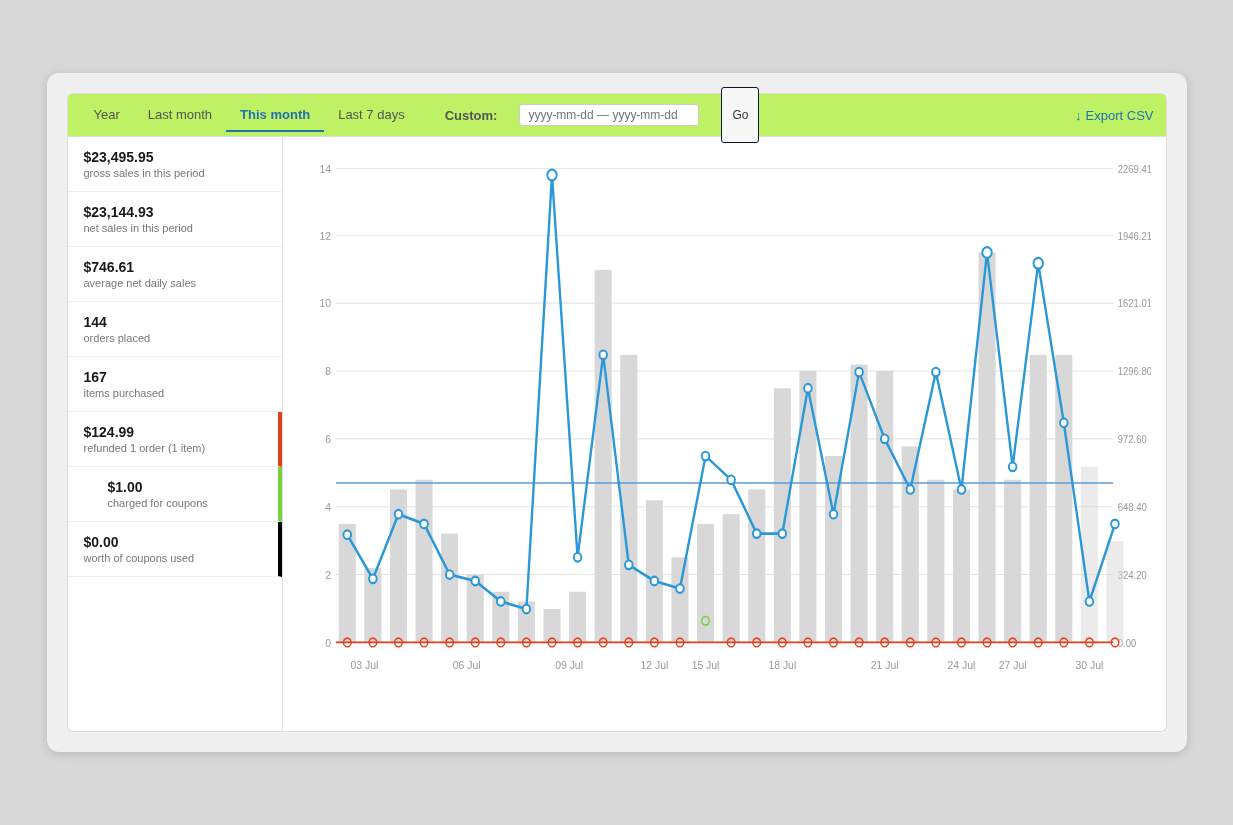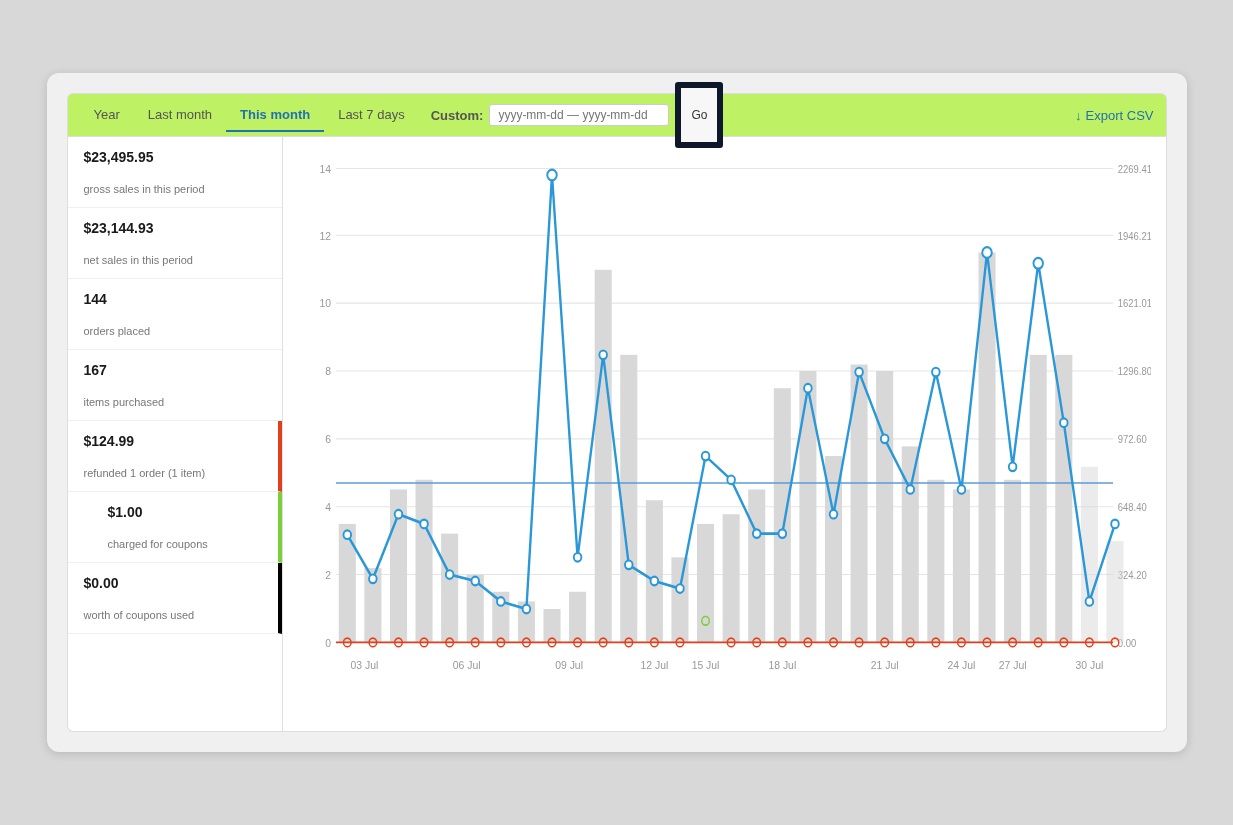"Custom:" .custom-range { gap: 6px -> 22px; margin-left: 12px -> 26px }
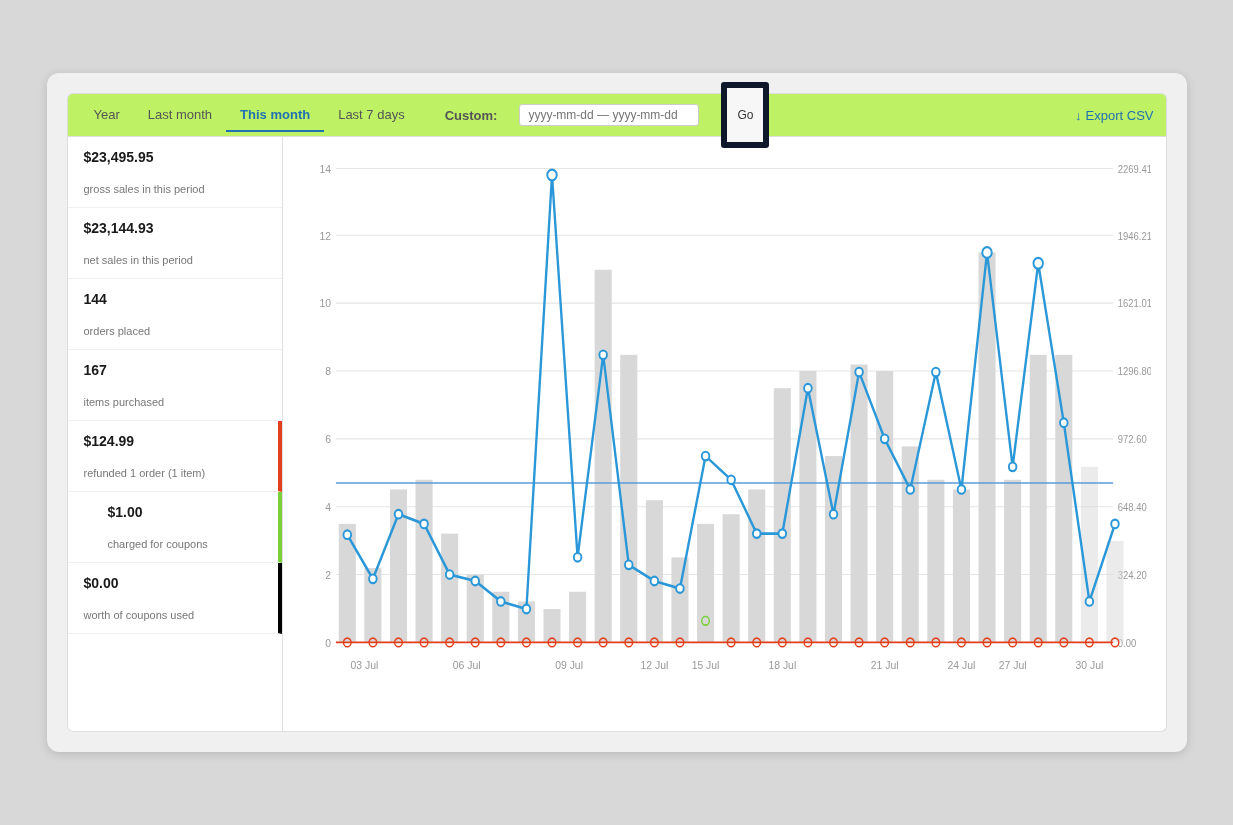"Go" .go-btn { border: 6px solid #0f172a -> 1px solid #0f172a }
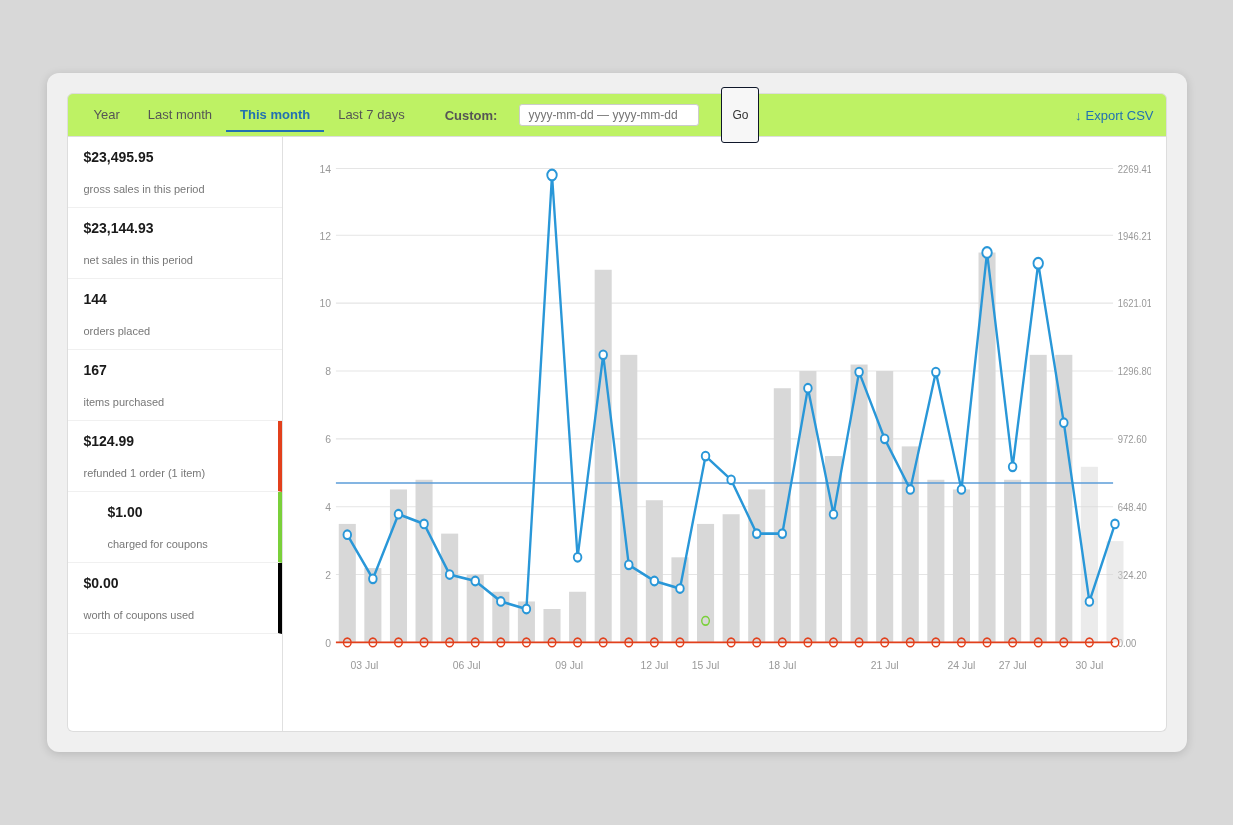"gross sales in this period" .stat-label { margin-top: 18px -> 2px }
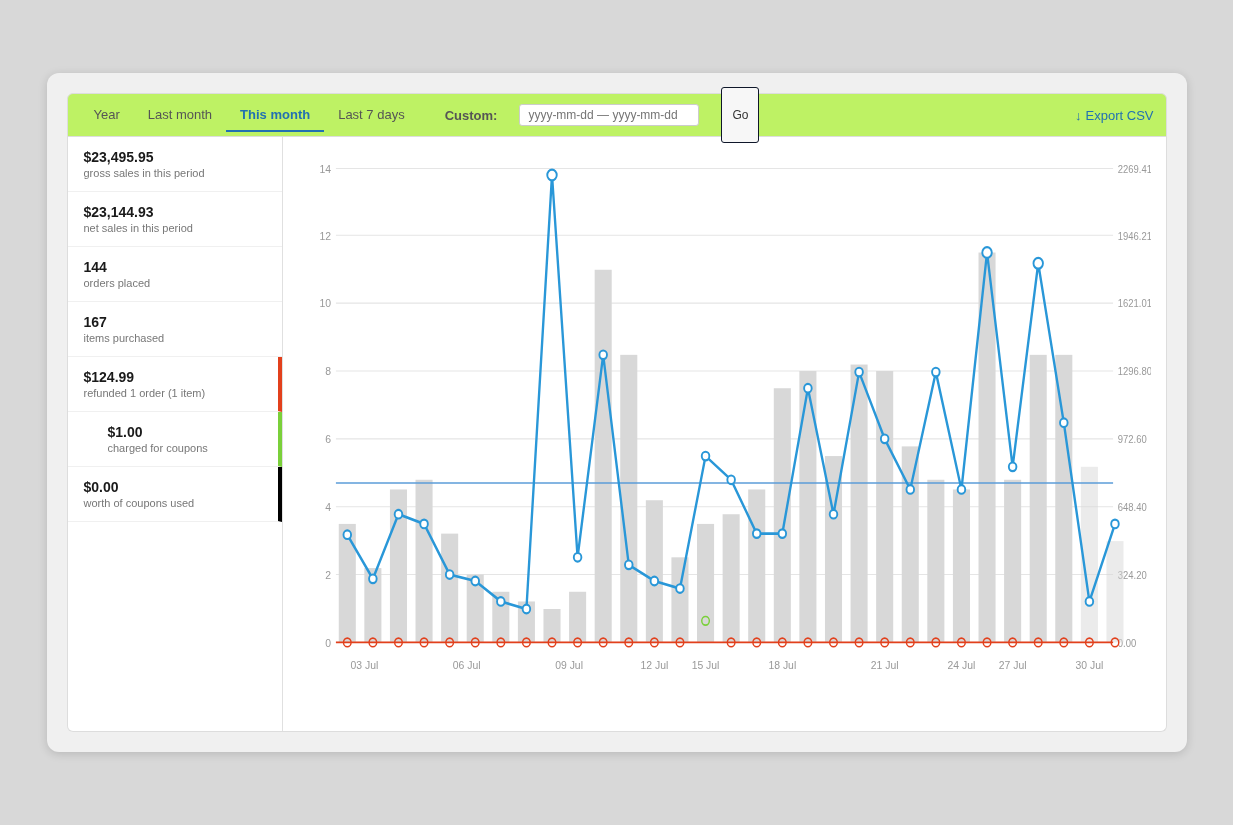"$746.61" div.stat-item { html: none -> <div> <div>$746.61</div> <div>average net daily sales</div> </div> }
